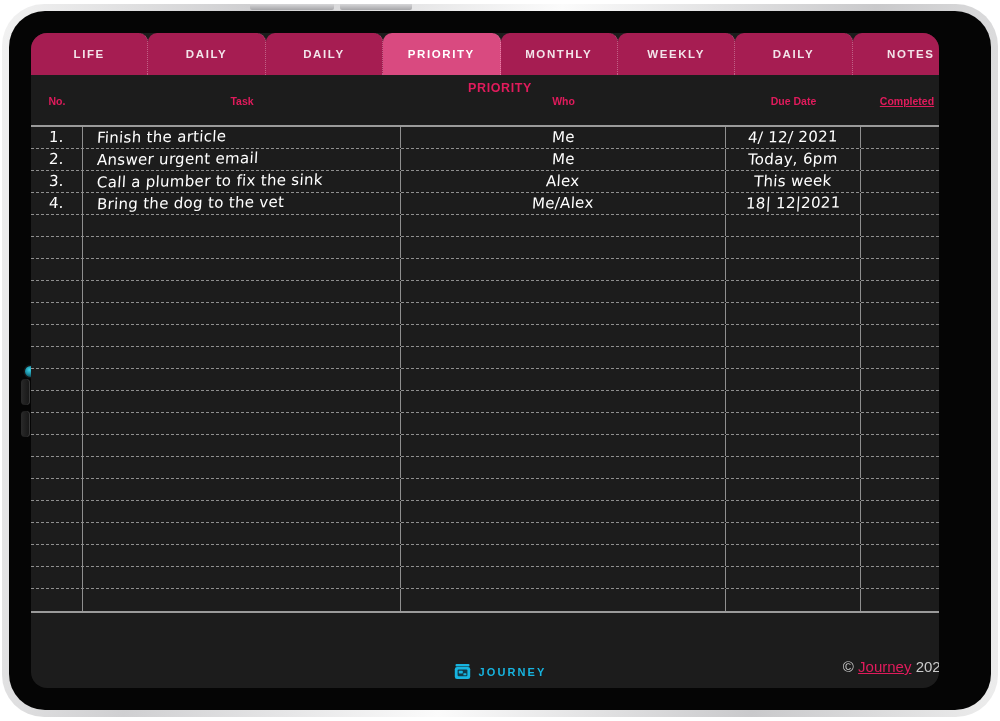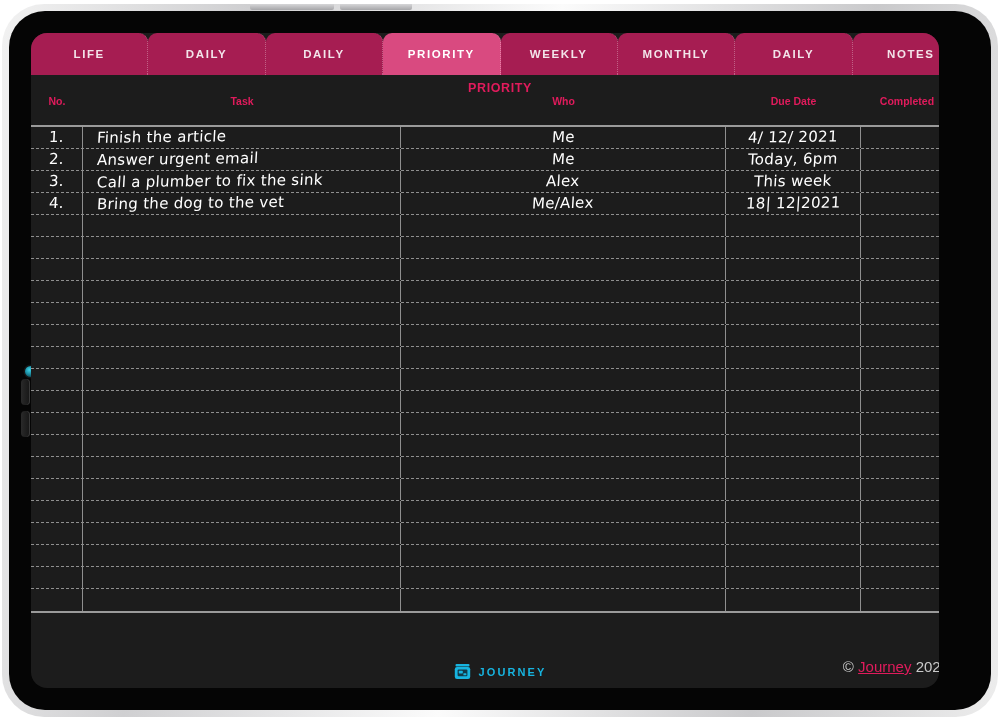"WEEKLY" div.tab { order: before "MONTHLY" -> after "MONTHLY" }
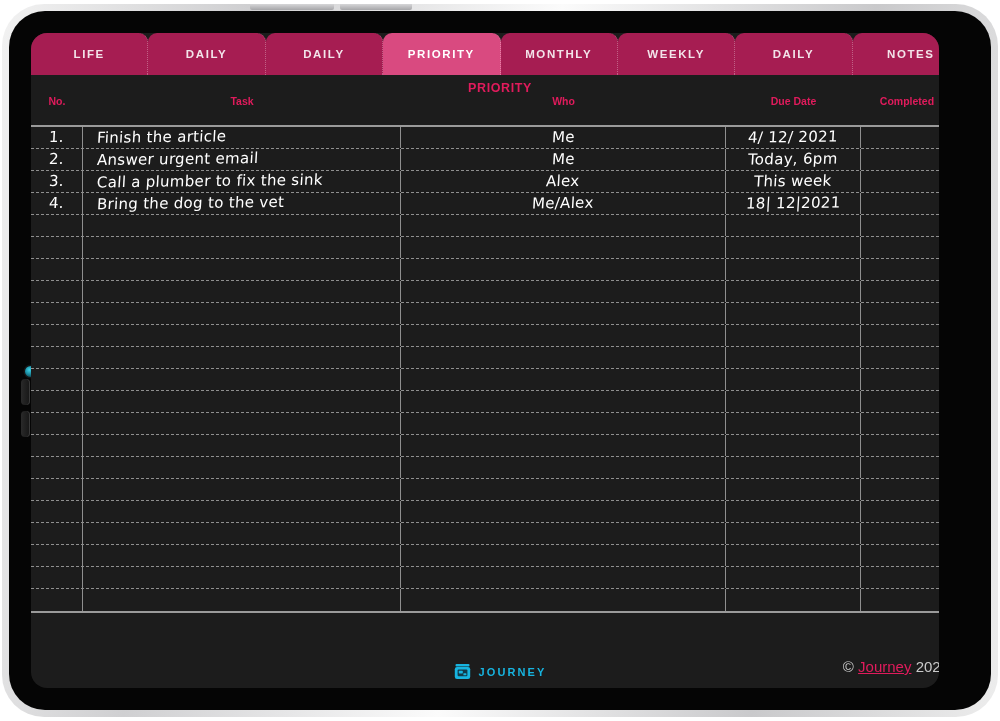"Completed" .c-done { text-decoration: none -> underline }
